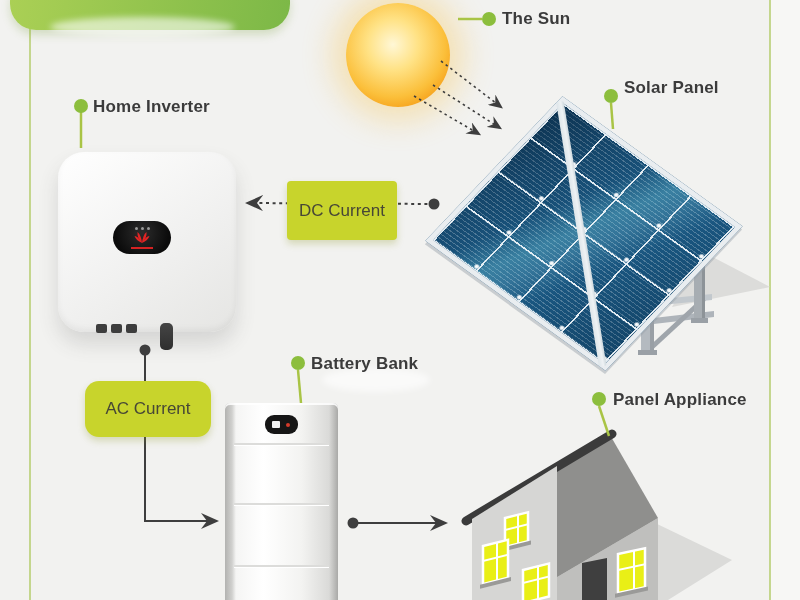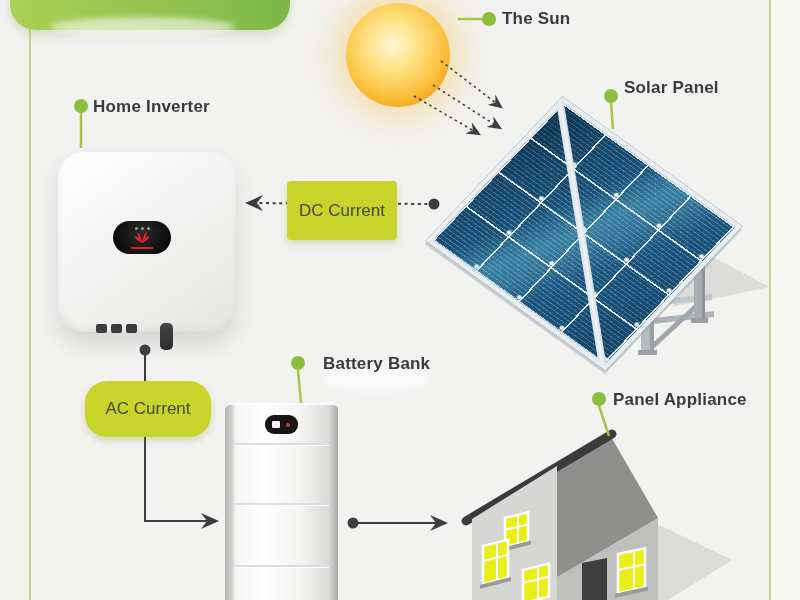"Battery Bank" div.lbl { left: 323px -> 311px }
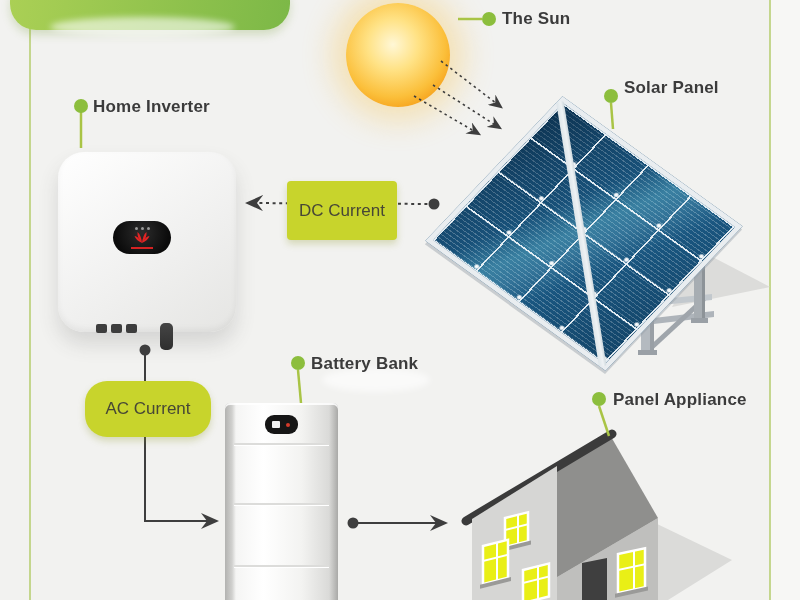"AC Current" .tag.ac { border-radius: 22px -> 14px }
